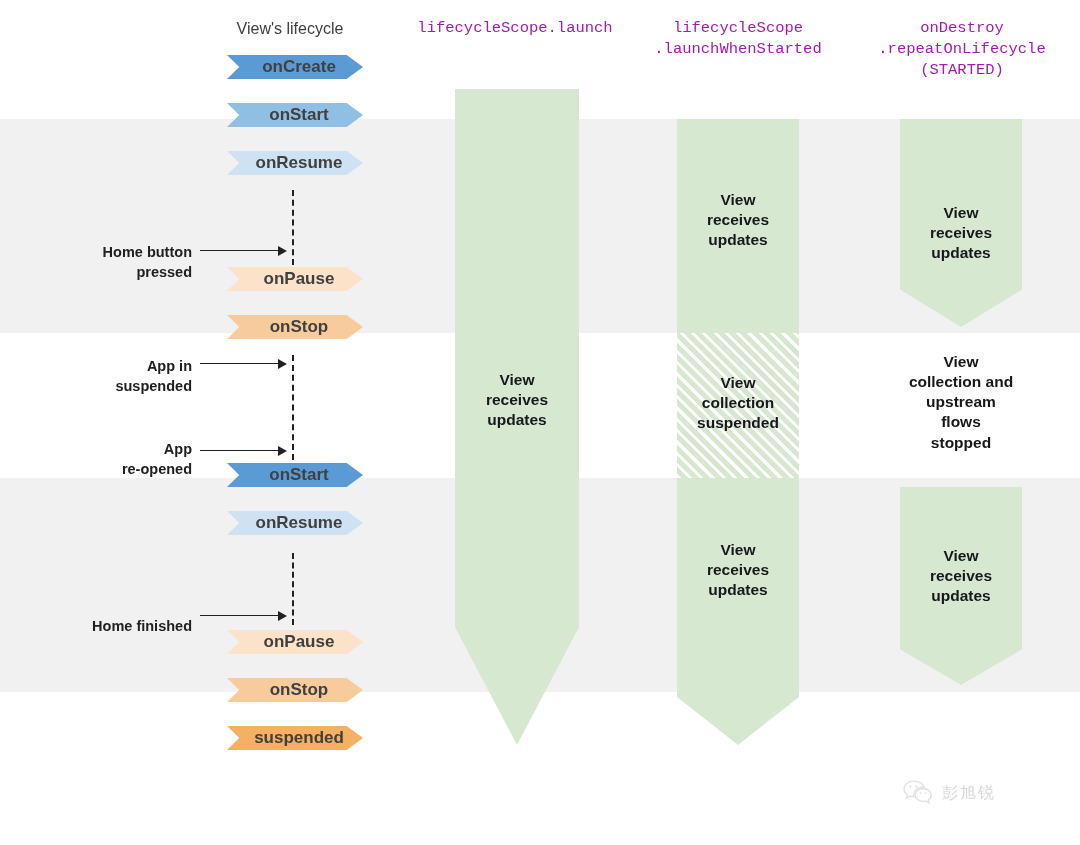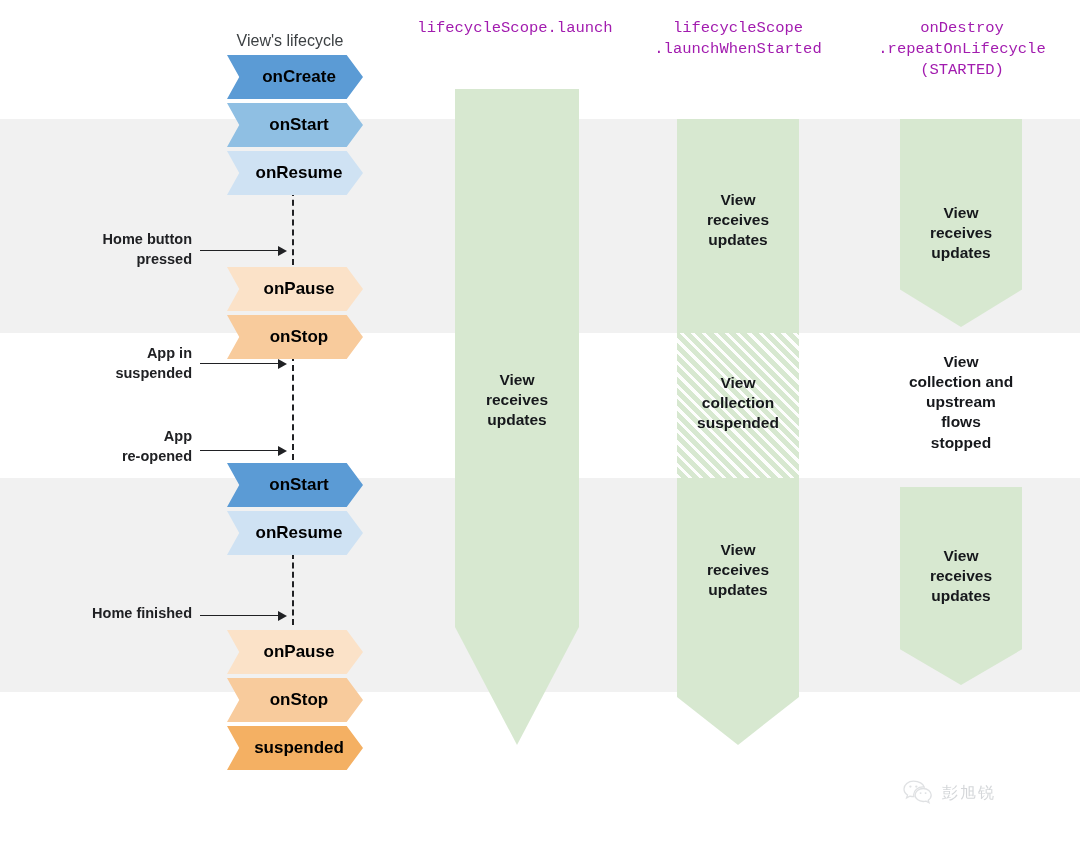"View's lifecycle" div.col-head { top: 30px -> 18px }
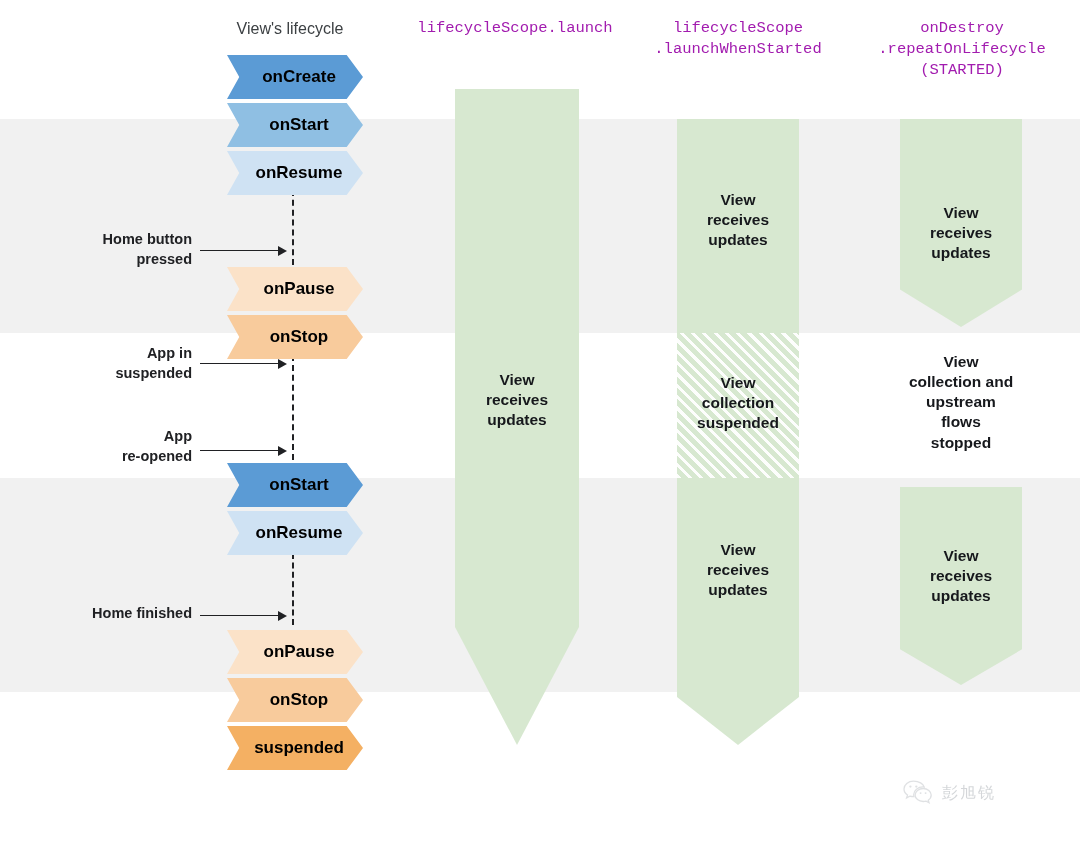"onCreate" .chev { color: #000000 -> #404040; height: 44px -> 24px }
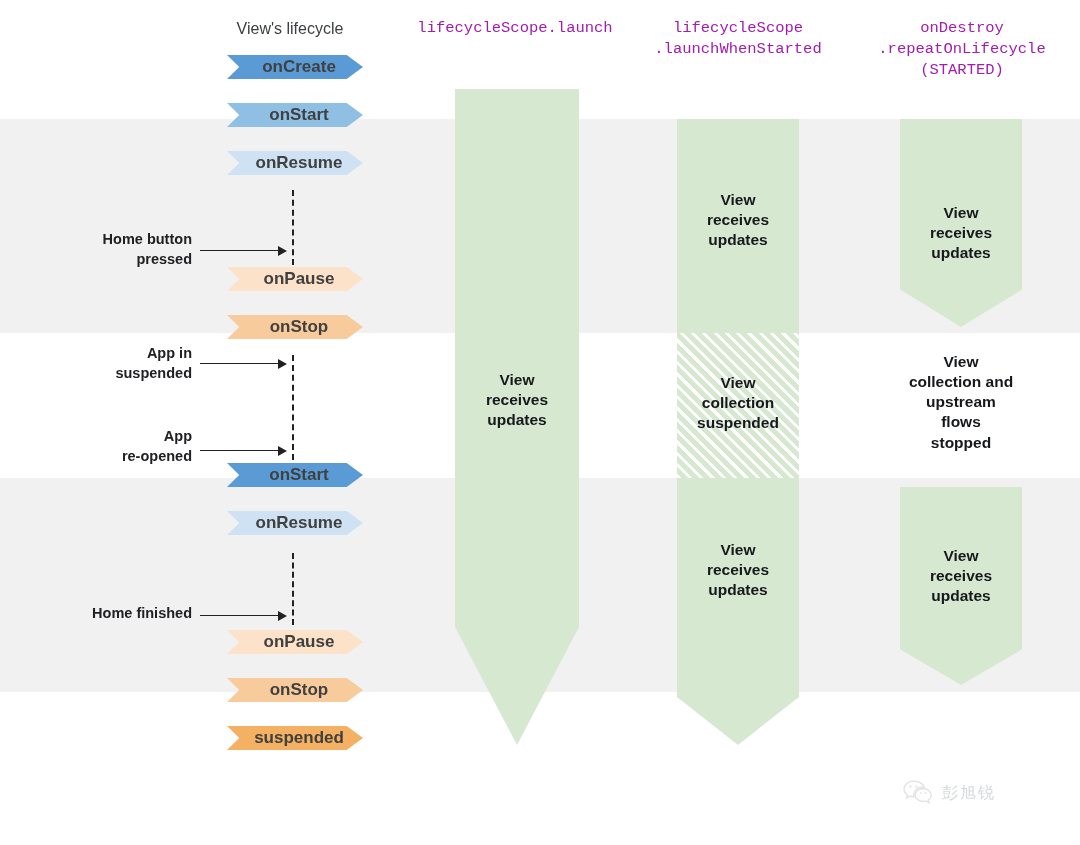"Home button" .annot { margin-top: none -> 13px }
